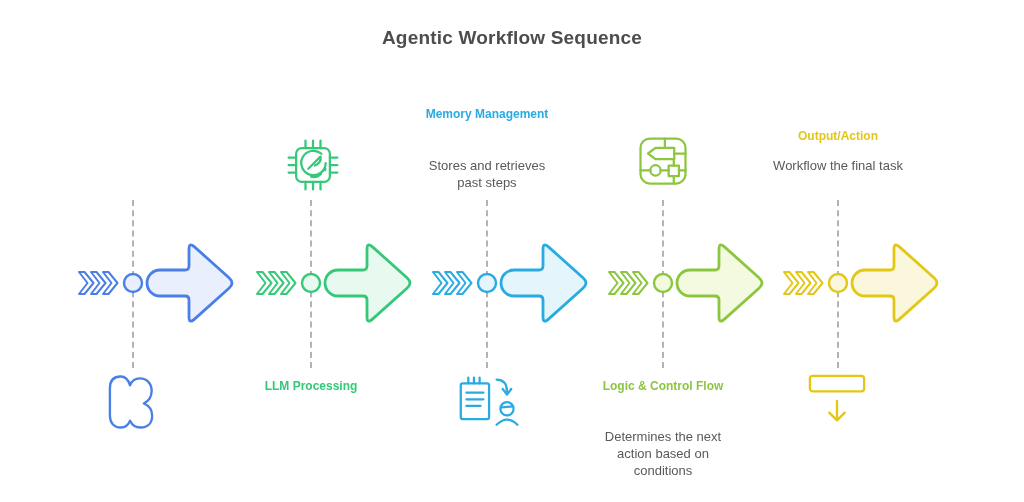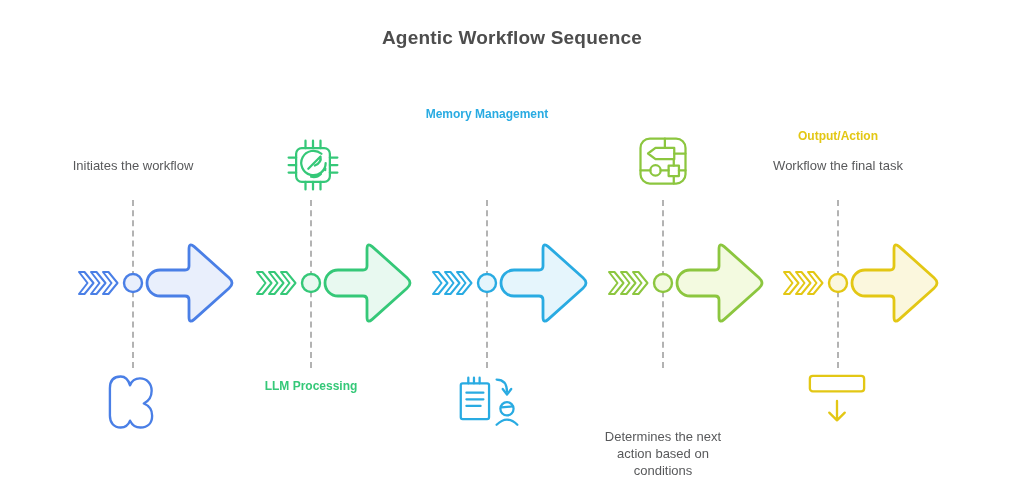"Initiates the workflow" div.step-desc { html: <div>Initiates the workflow</div> -> none }
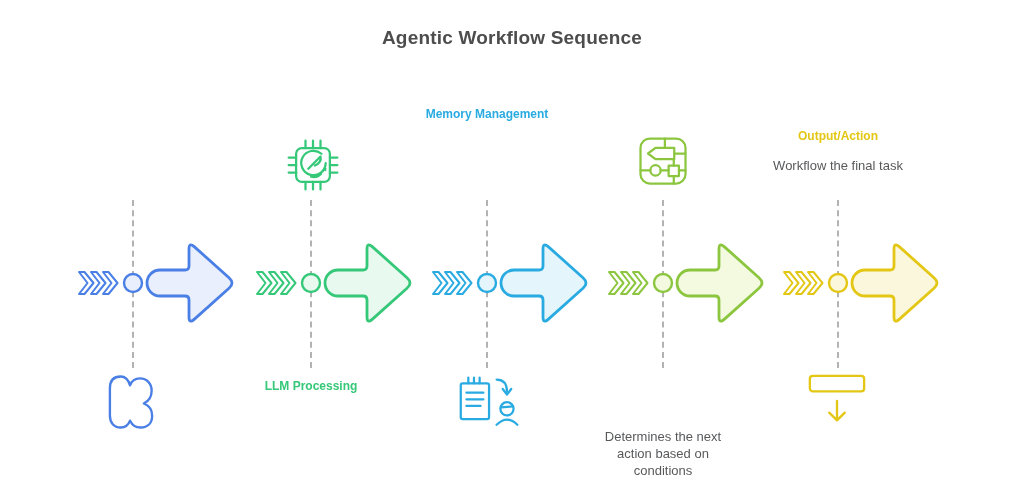"Stores and retrieves past steps" div.step-desc { html: none -> <div>Stores and retrieves past steps</div> }
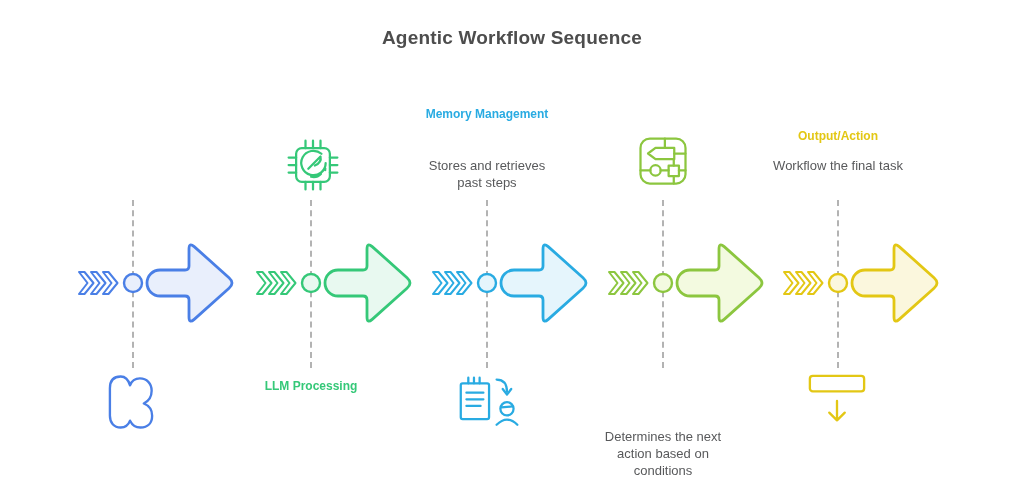"Logic & Control Flow" div.step-title { html: none -> <div>Logic &amp; Control Flow</div> }
